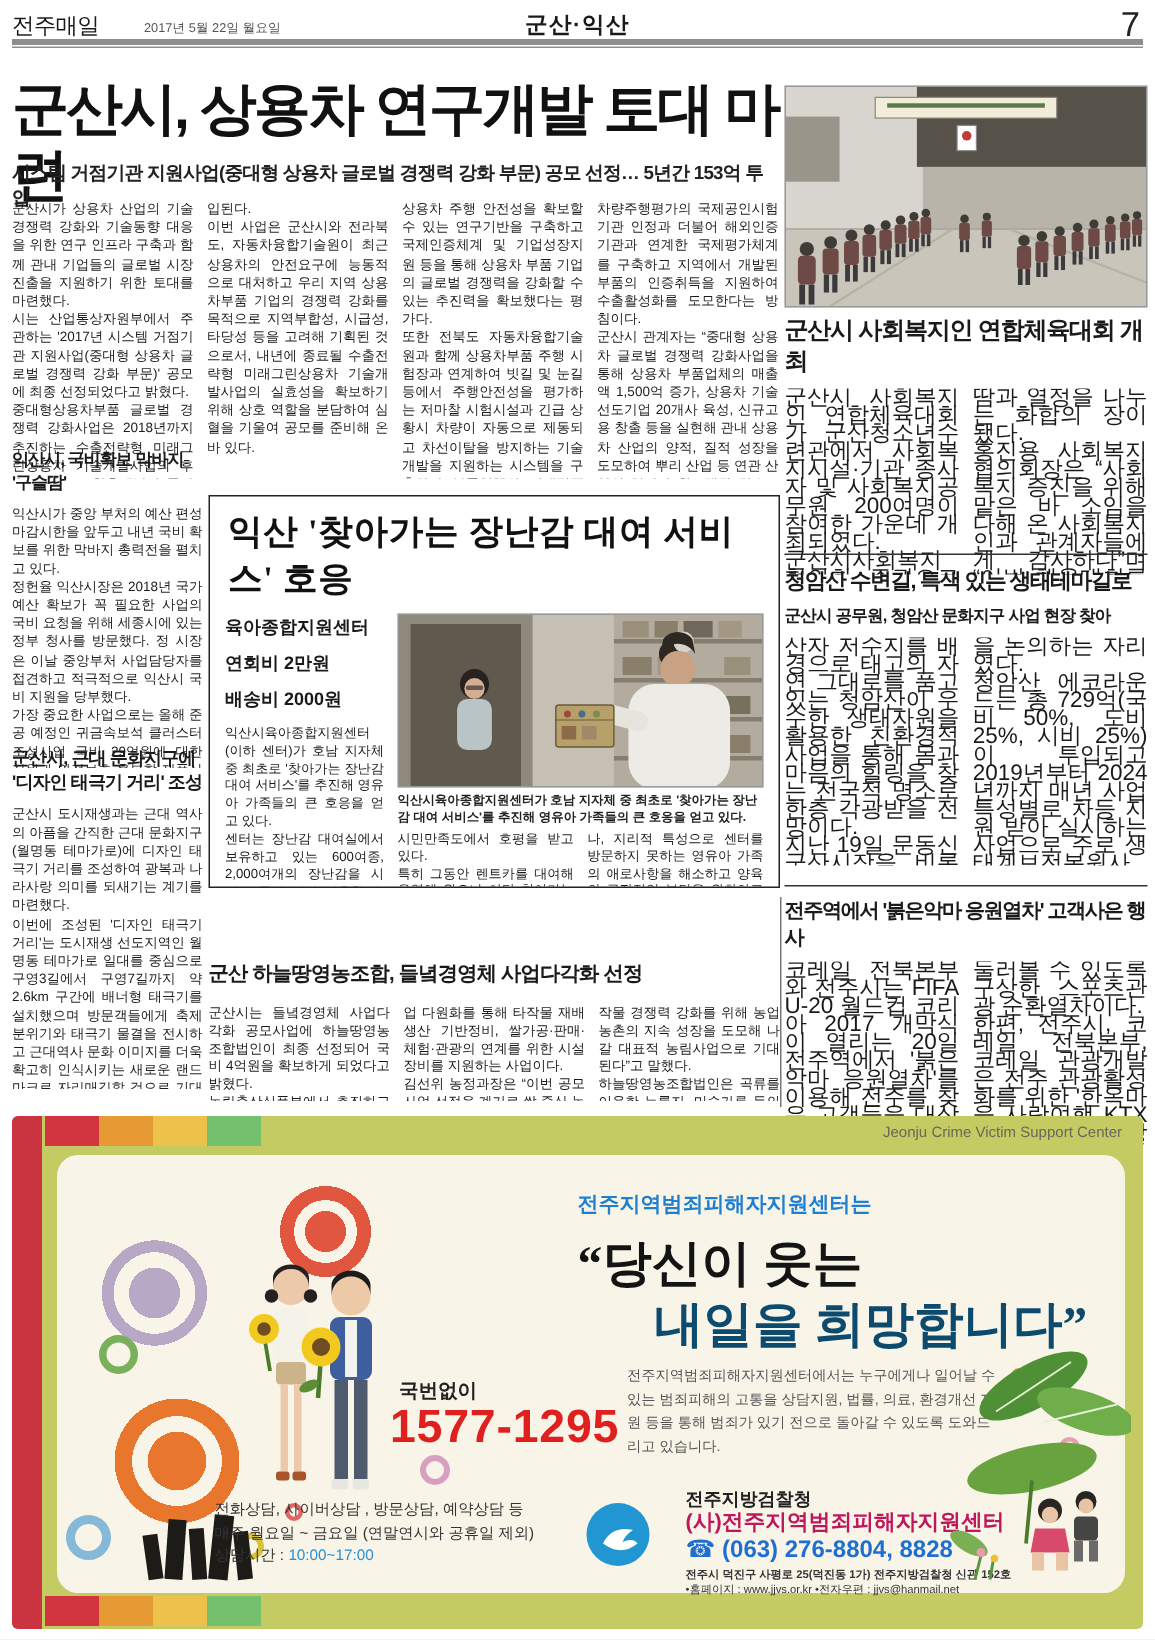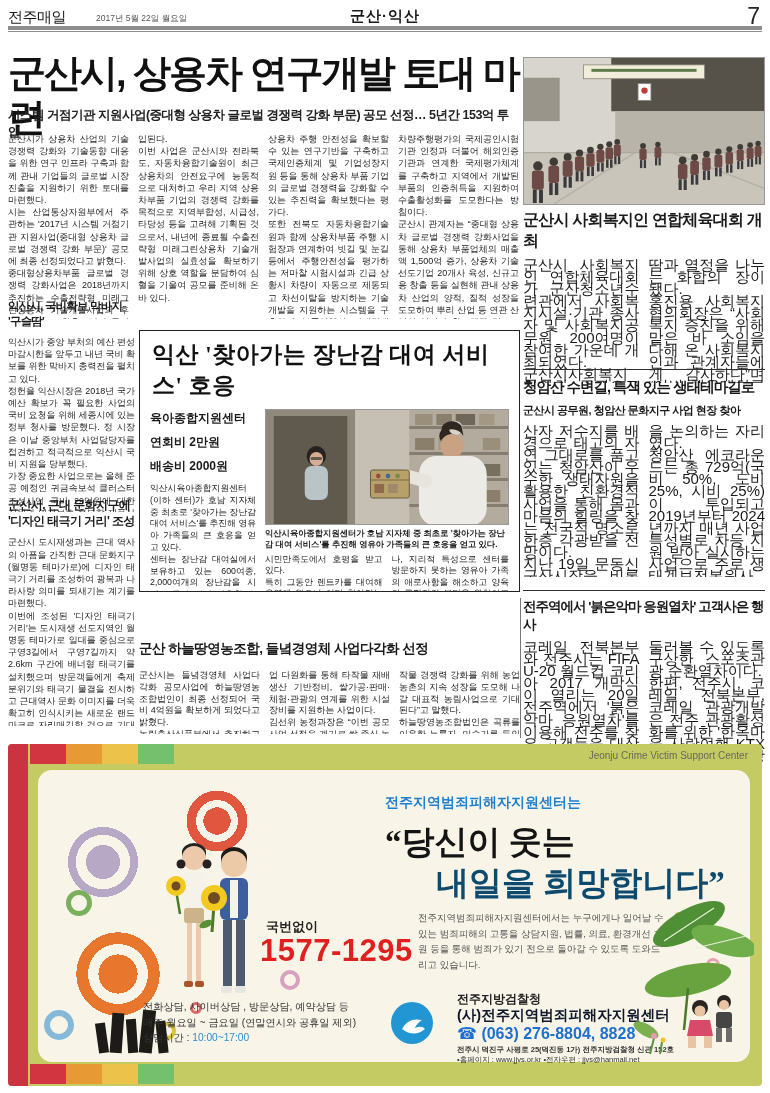"(사)전주지역범죄피해자지원센터" .ad-org2 { color: #0f172a -> #be185d }
